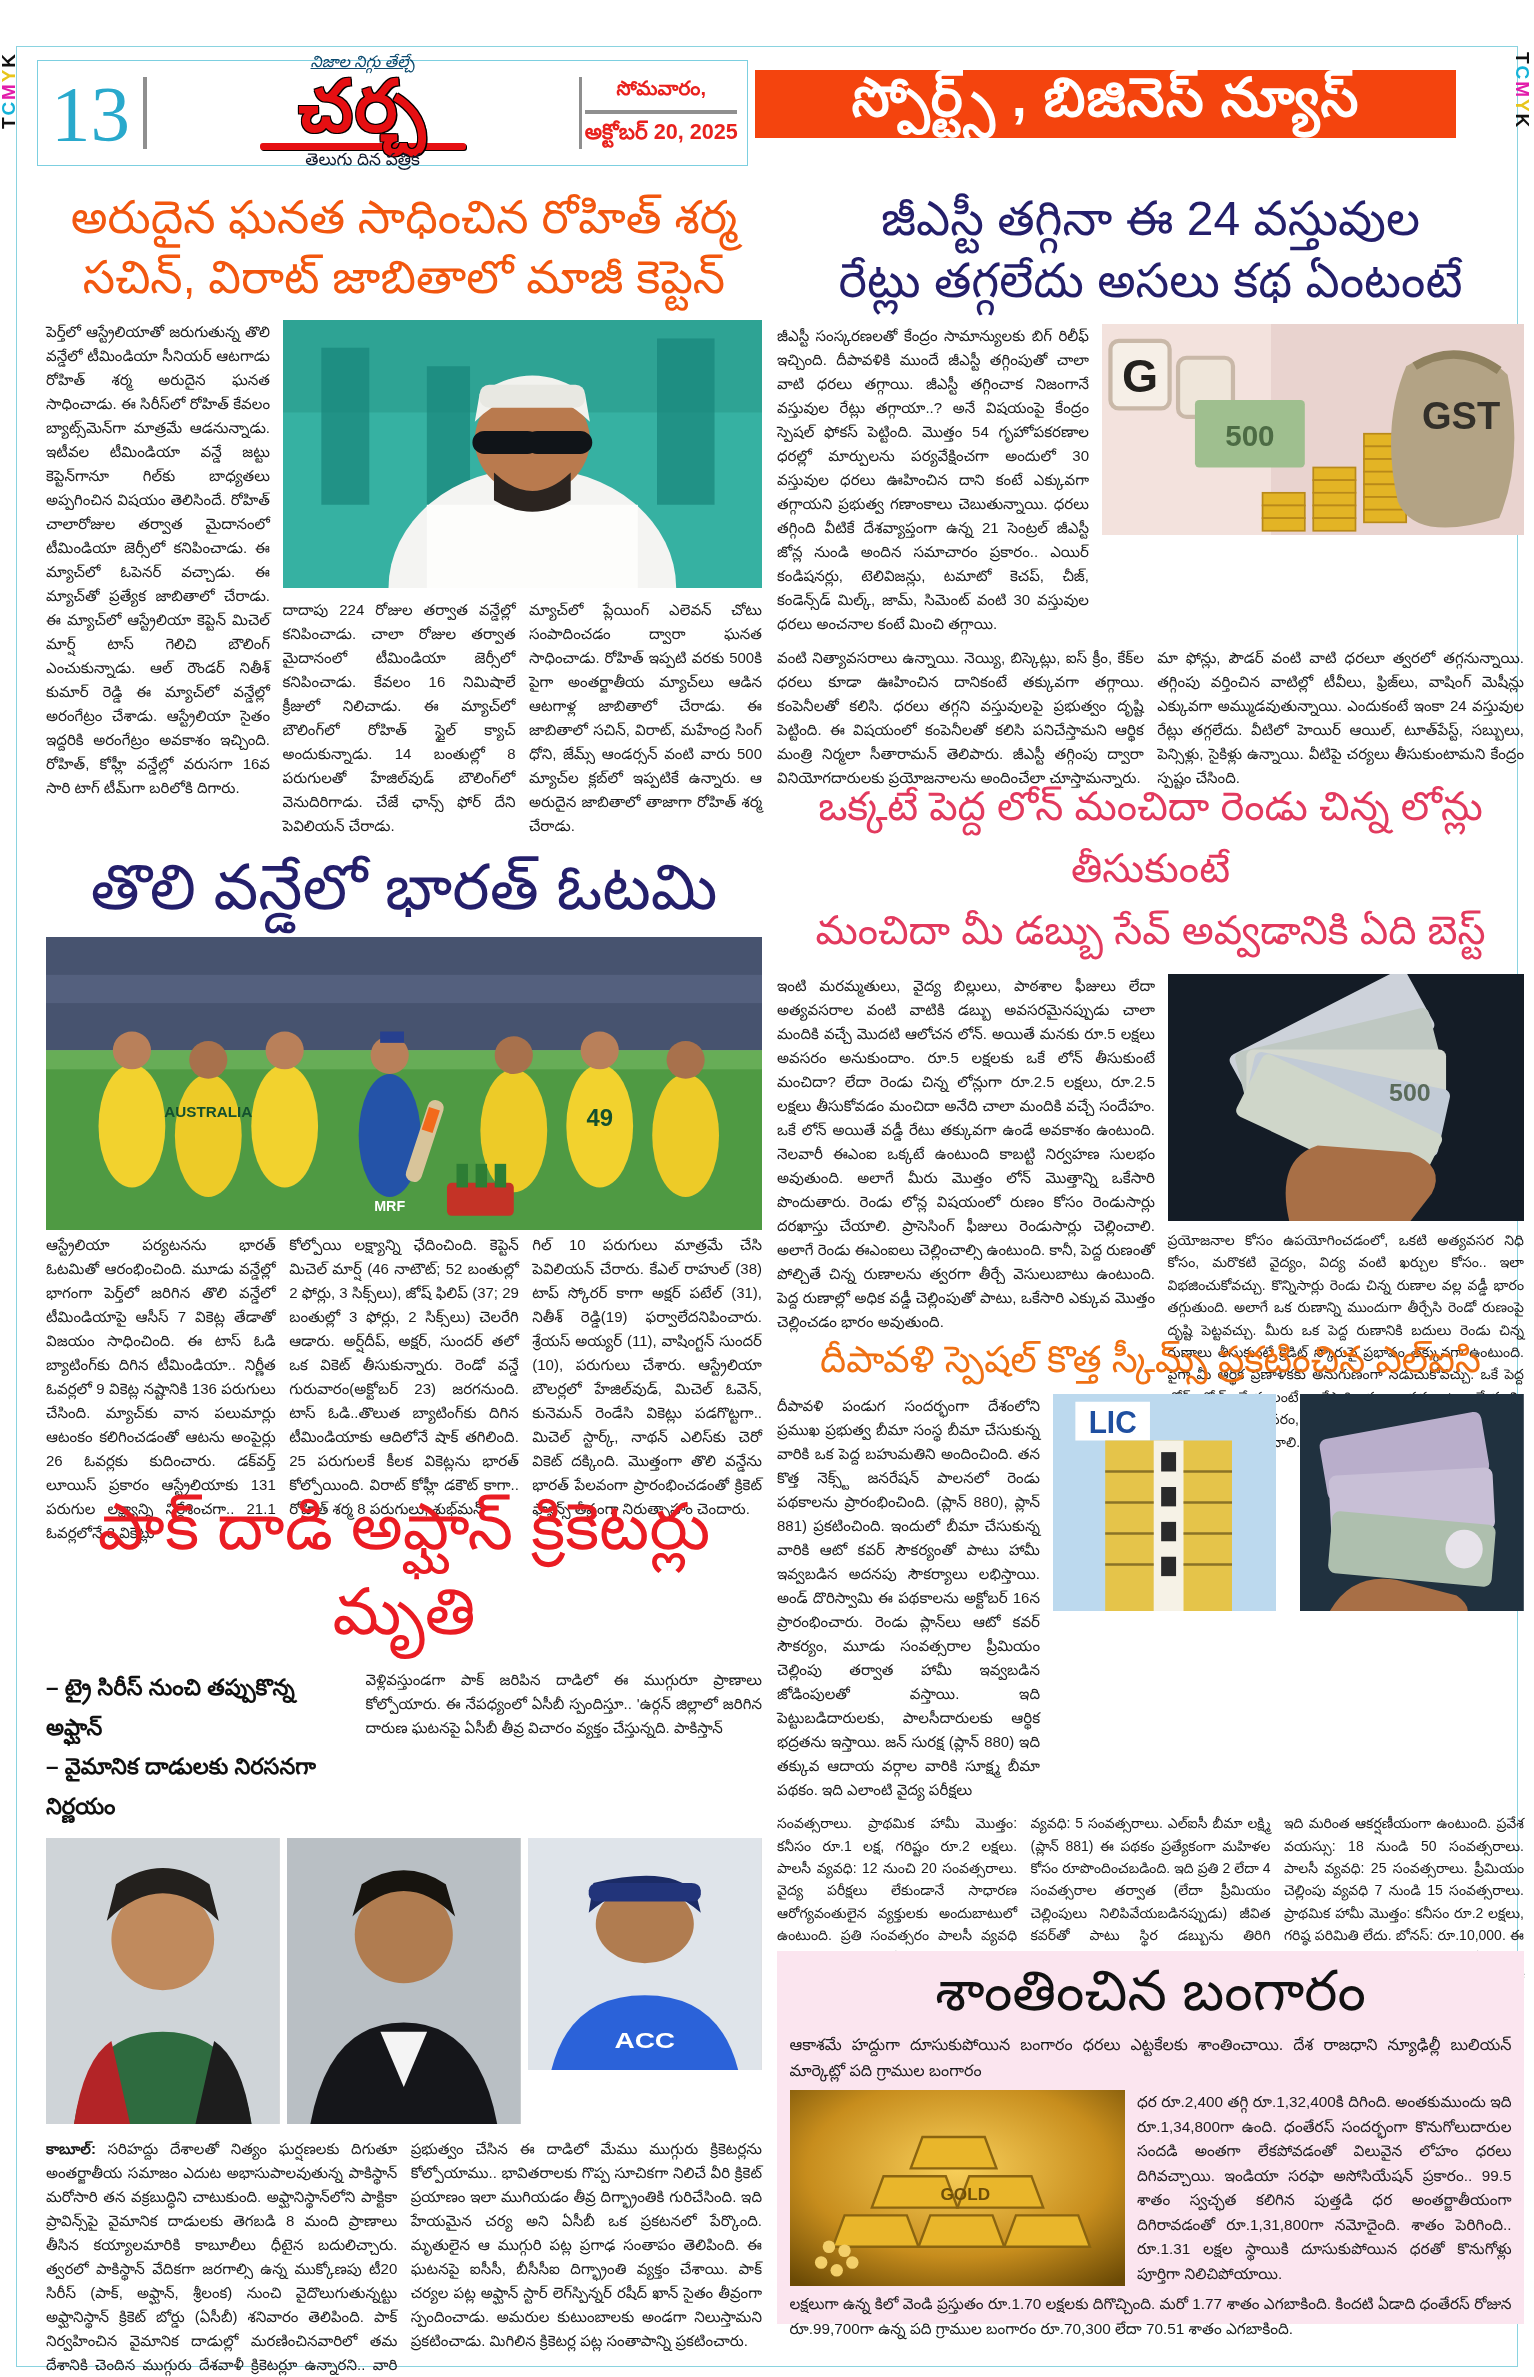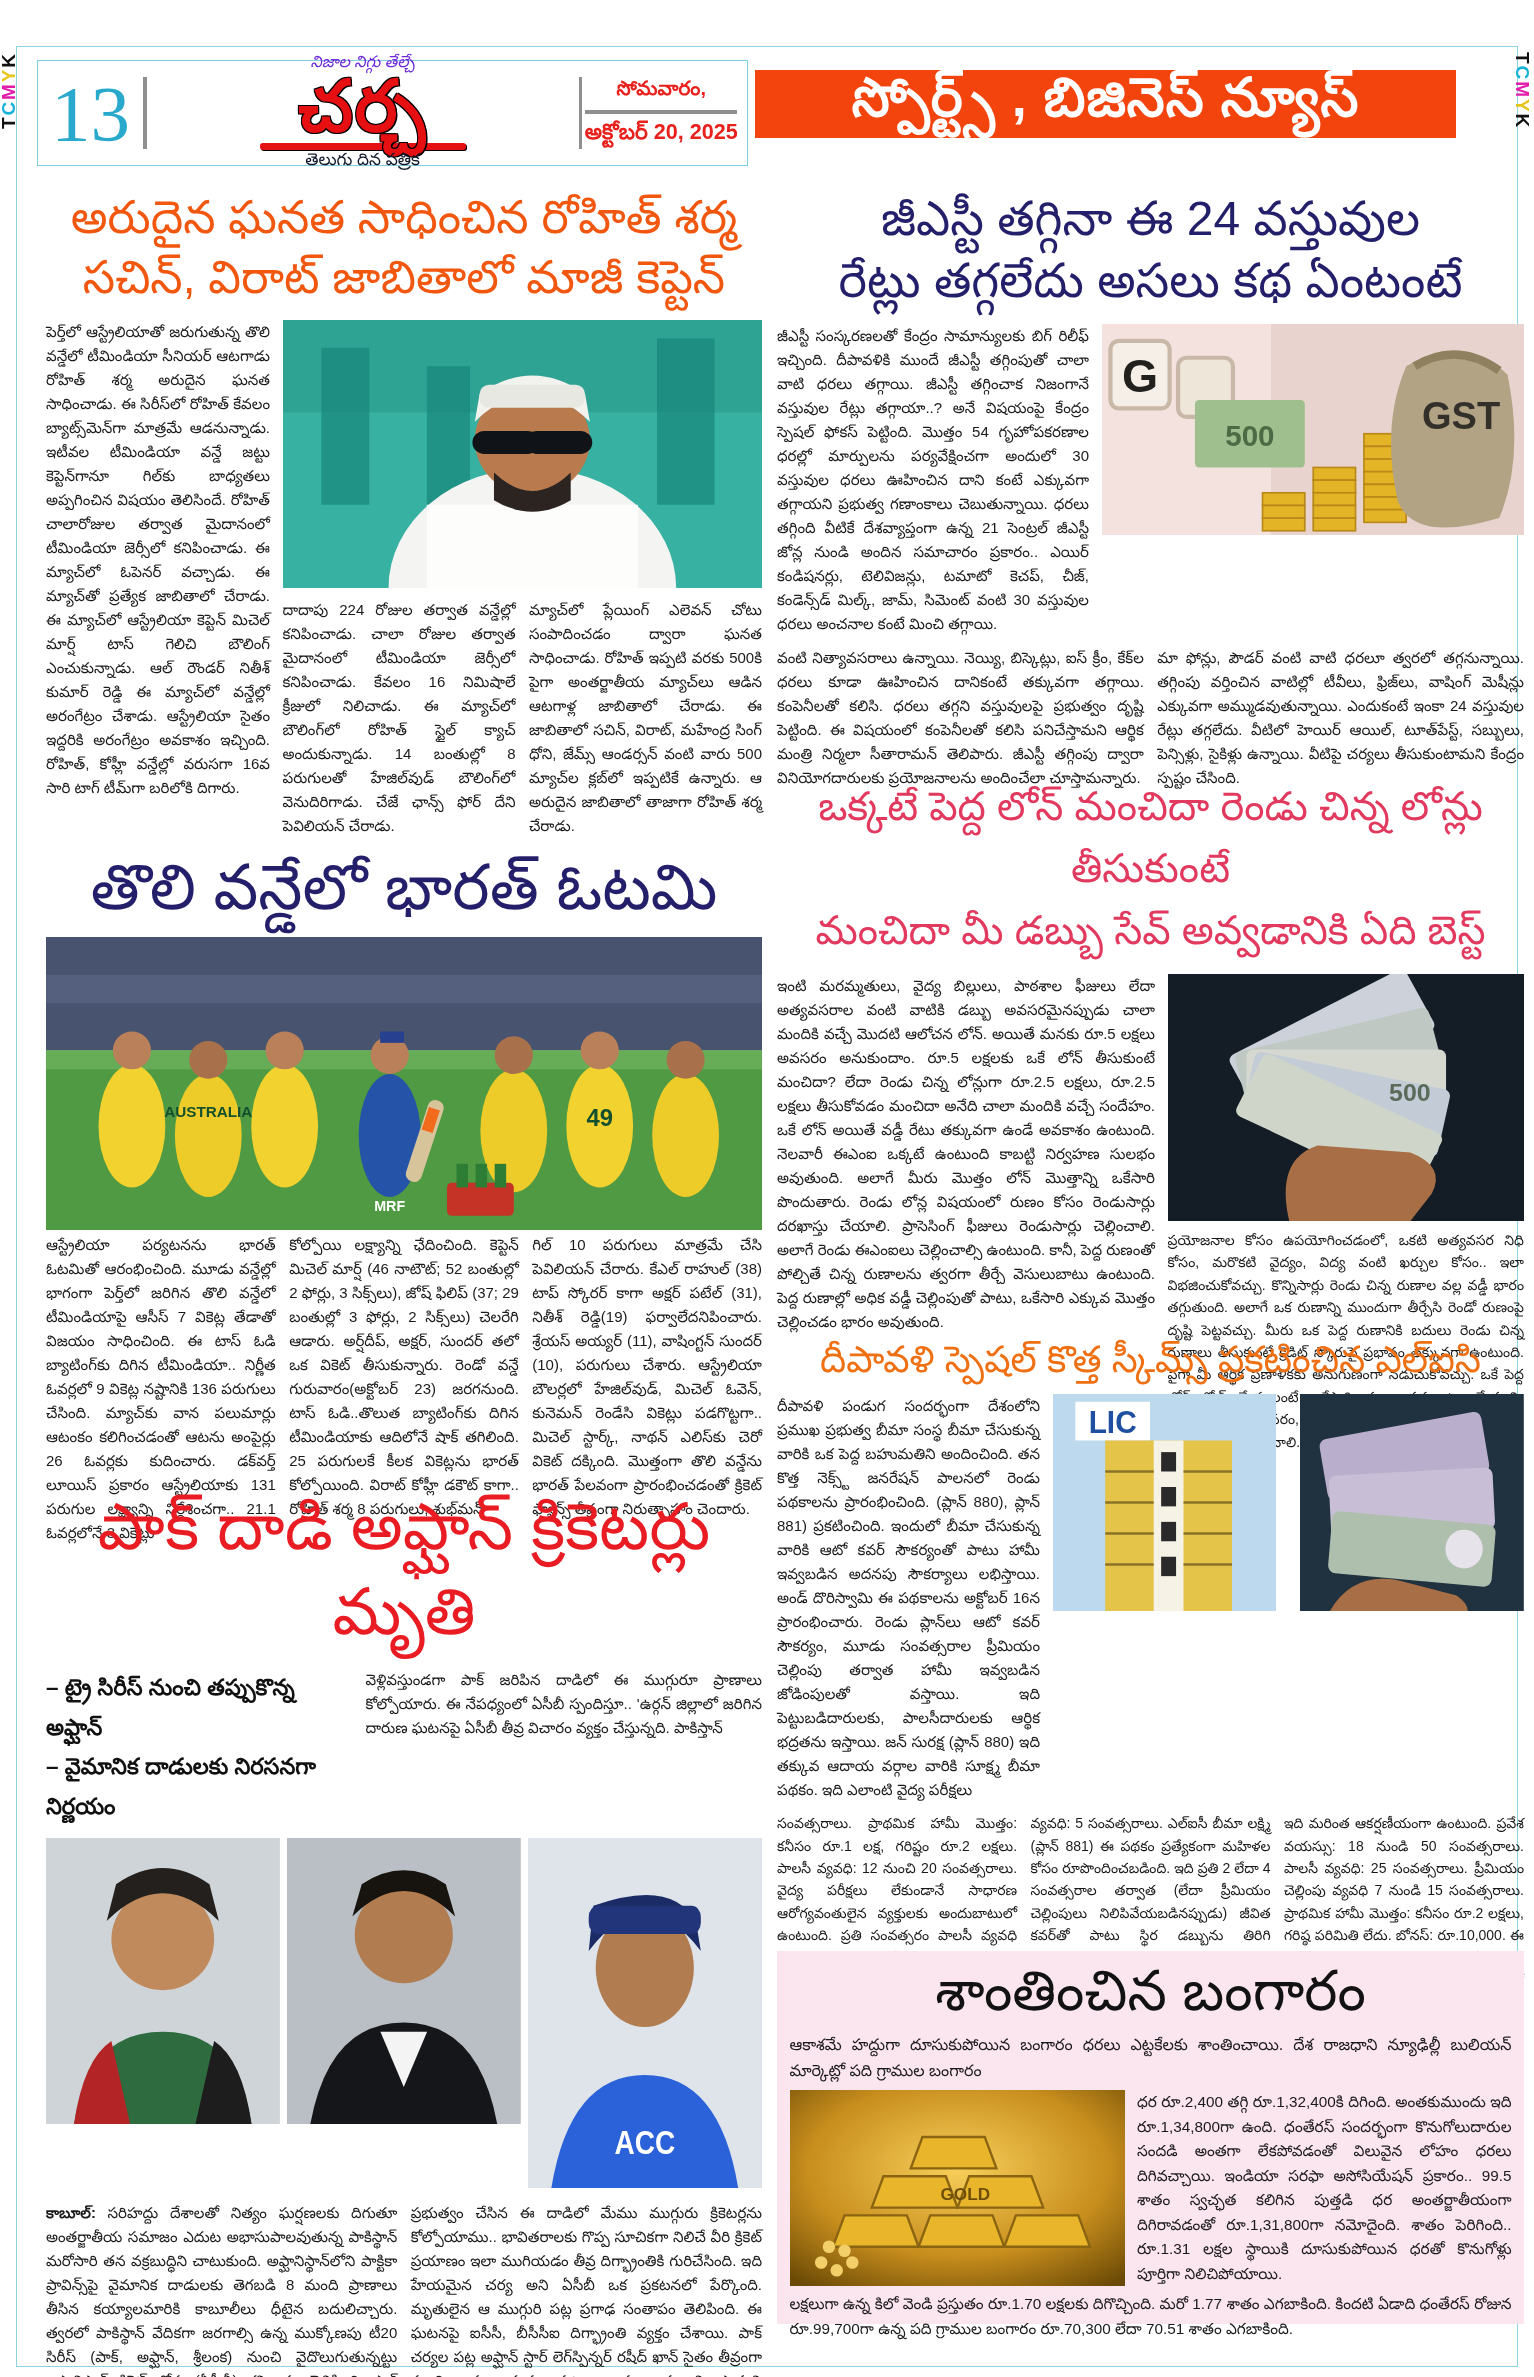"నిజాల నిగ్గు తేల్చే" .brand .tag-top { color: #6d28d9 -> #0c4a6e; text-decoration: none -> underline }
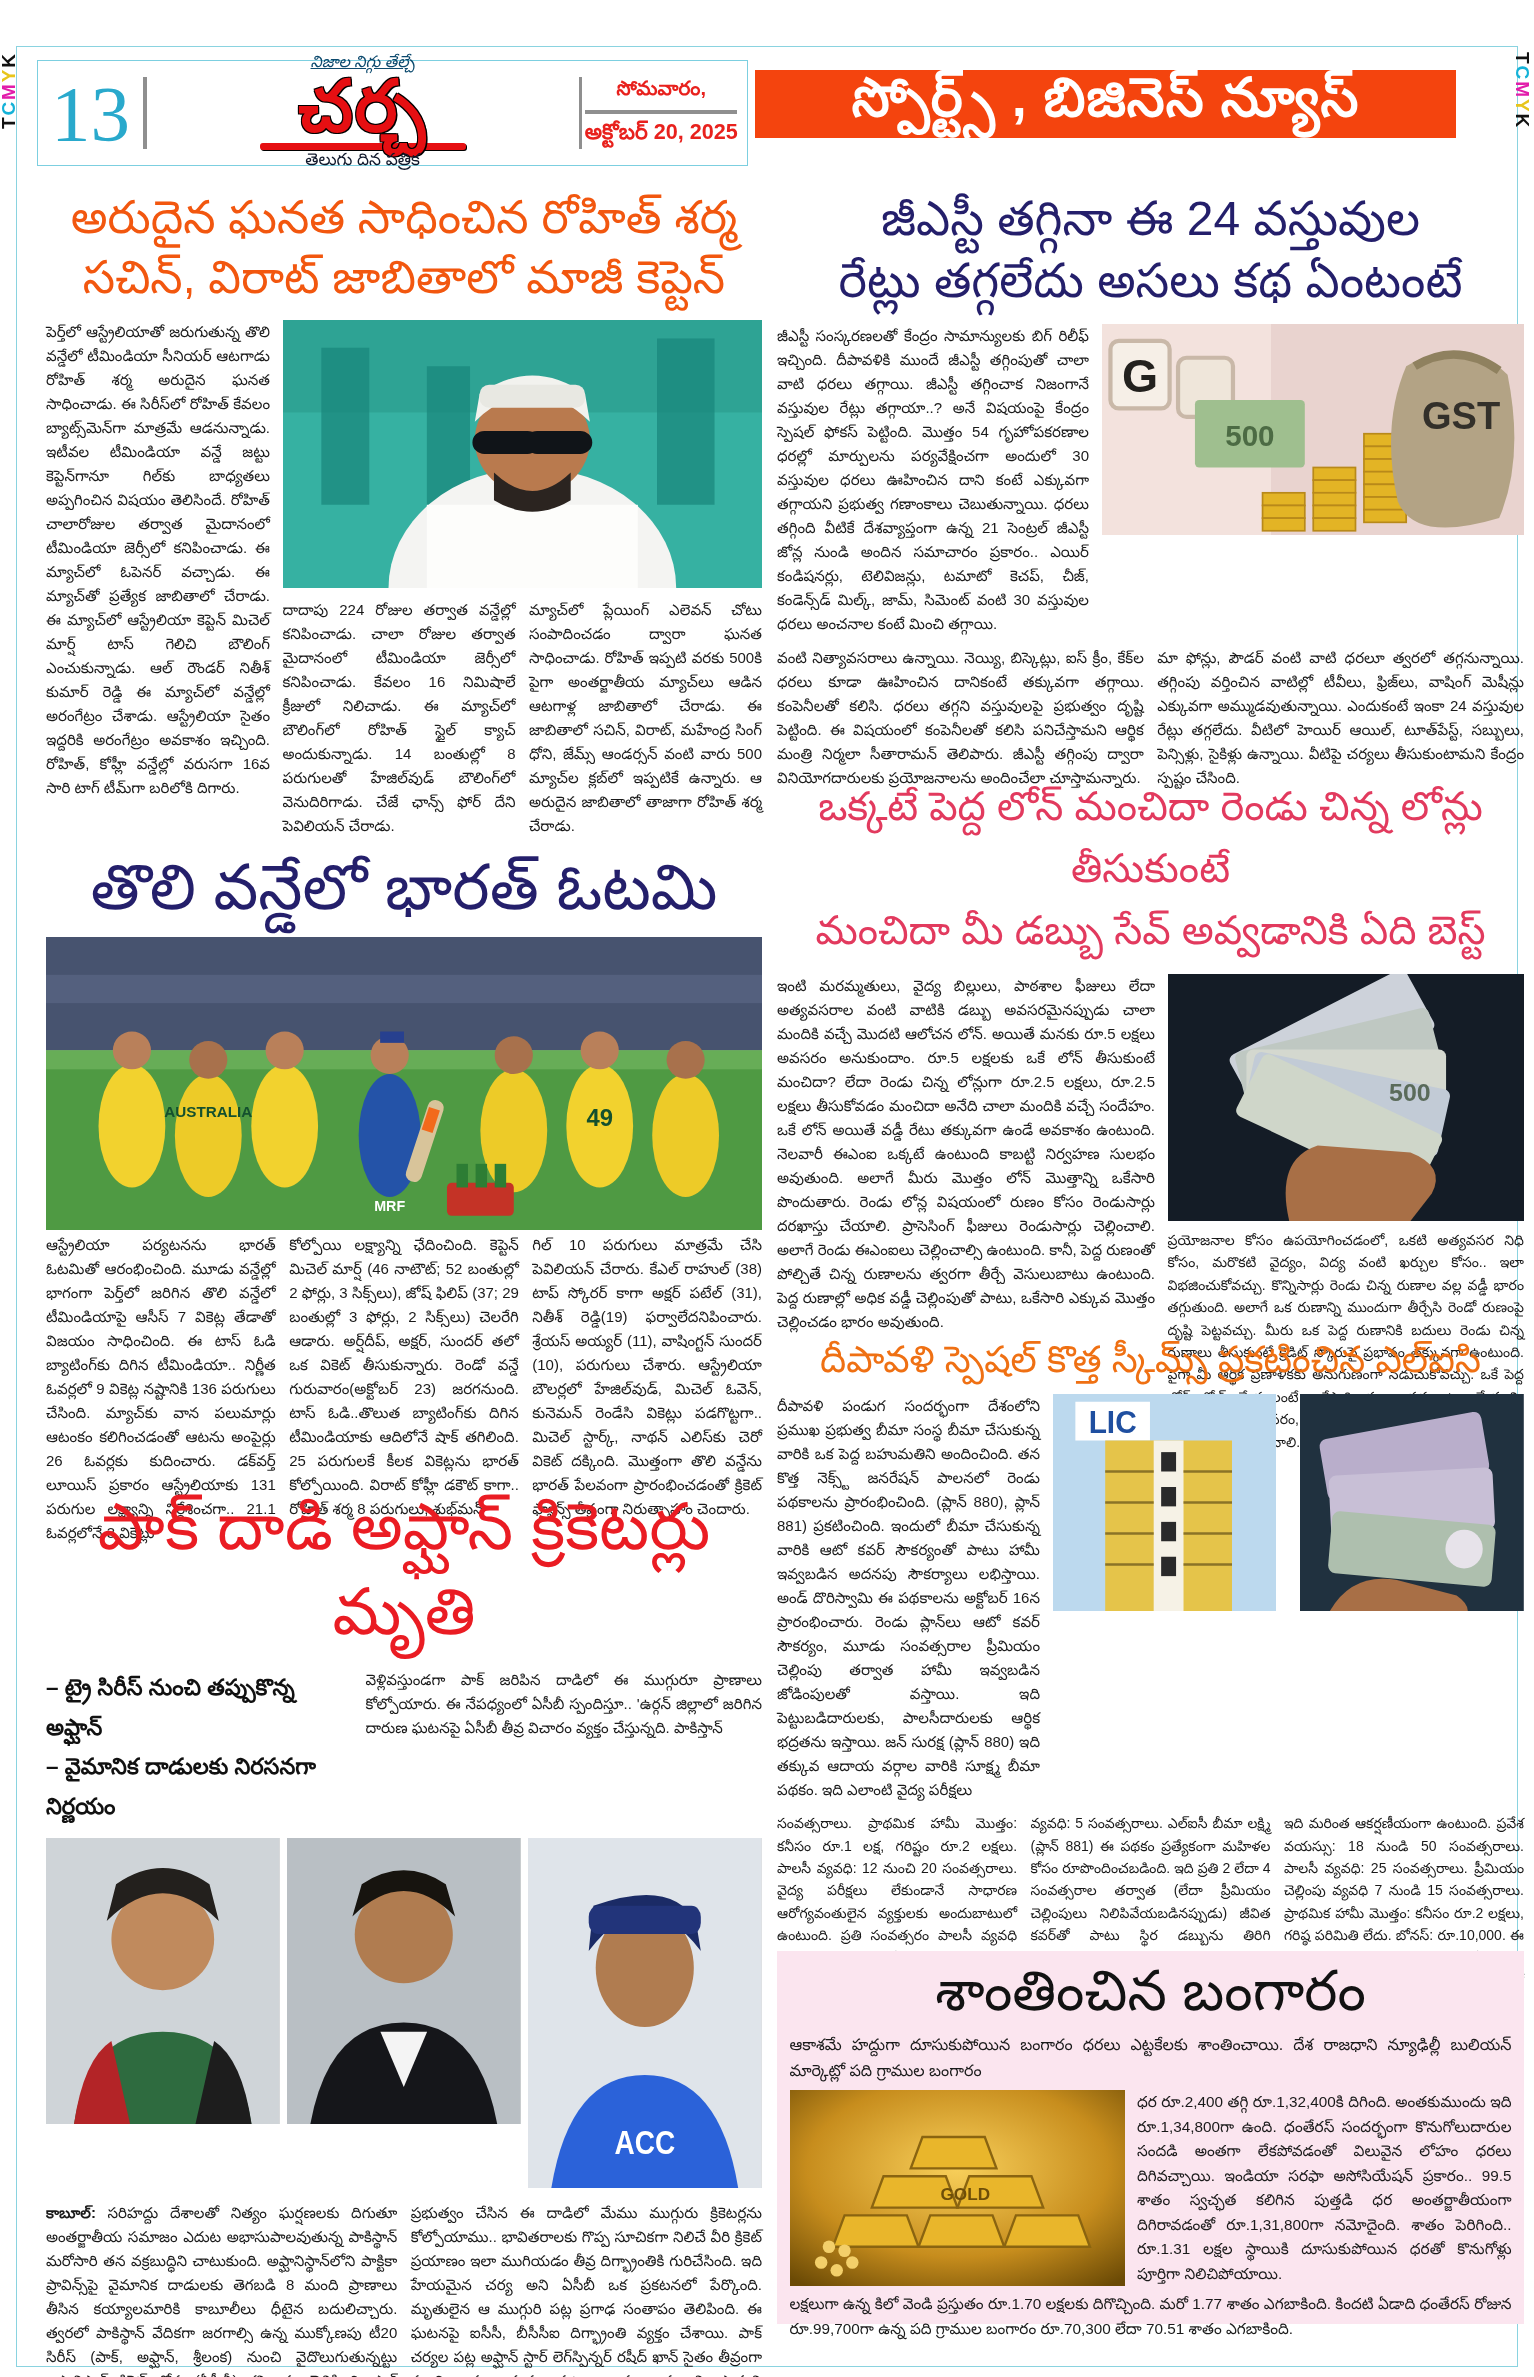"ACC" div.photo { height: 350px -> 232px }
